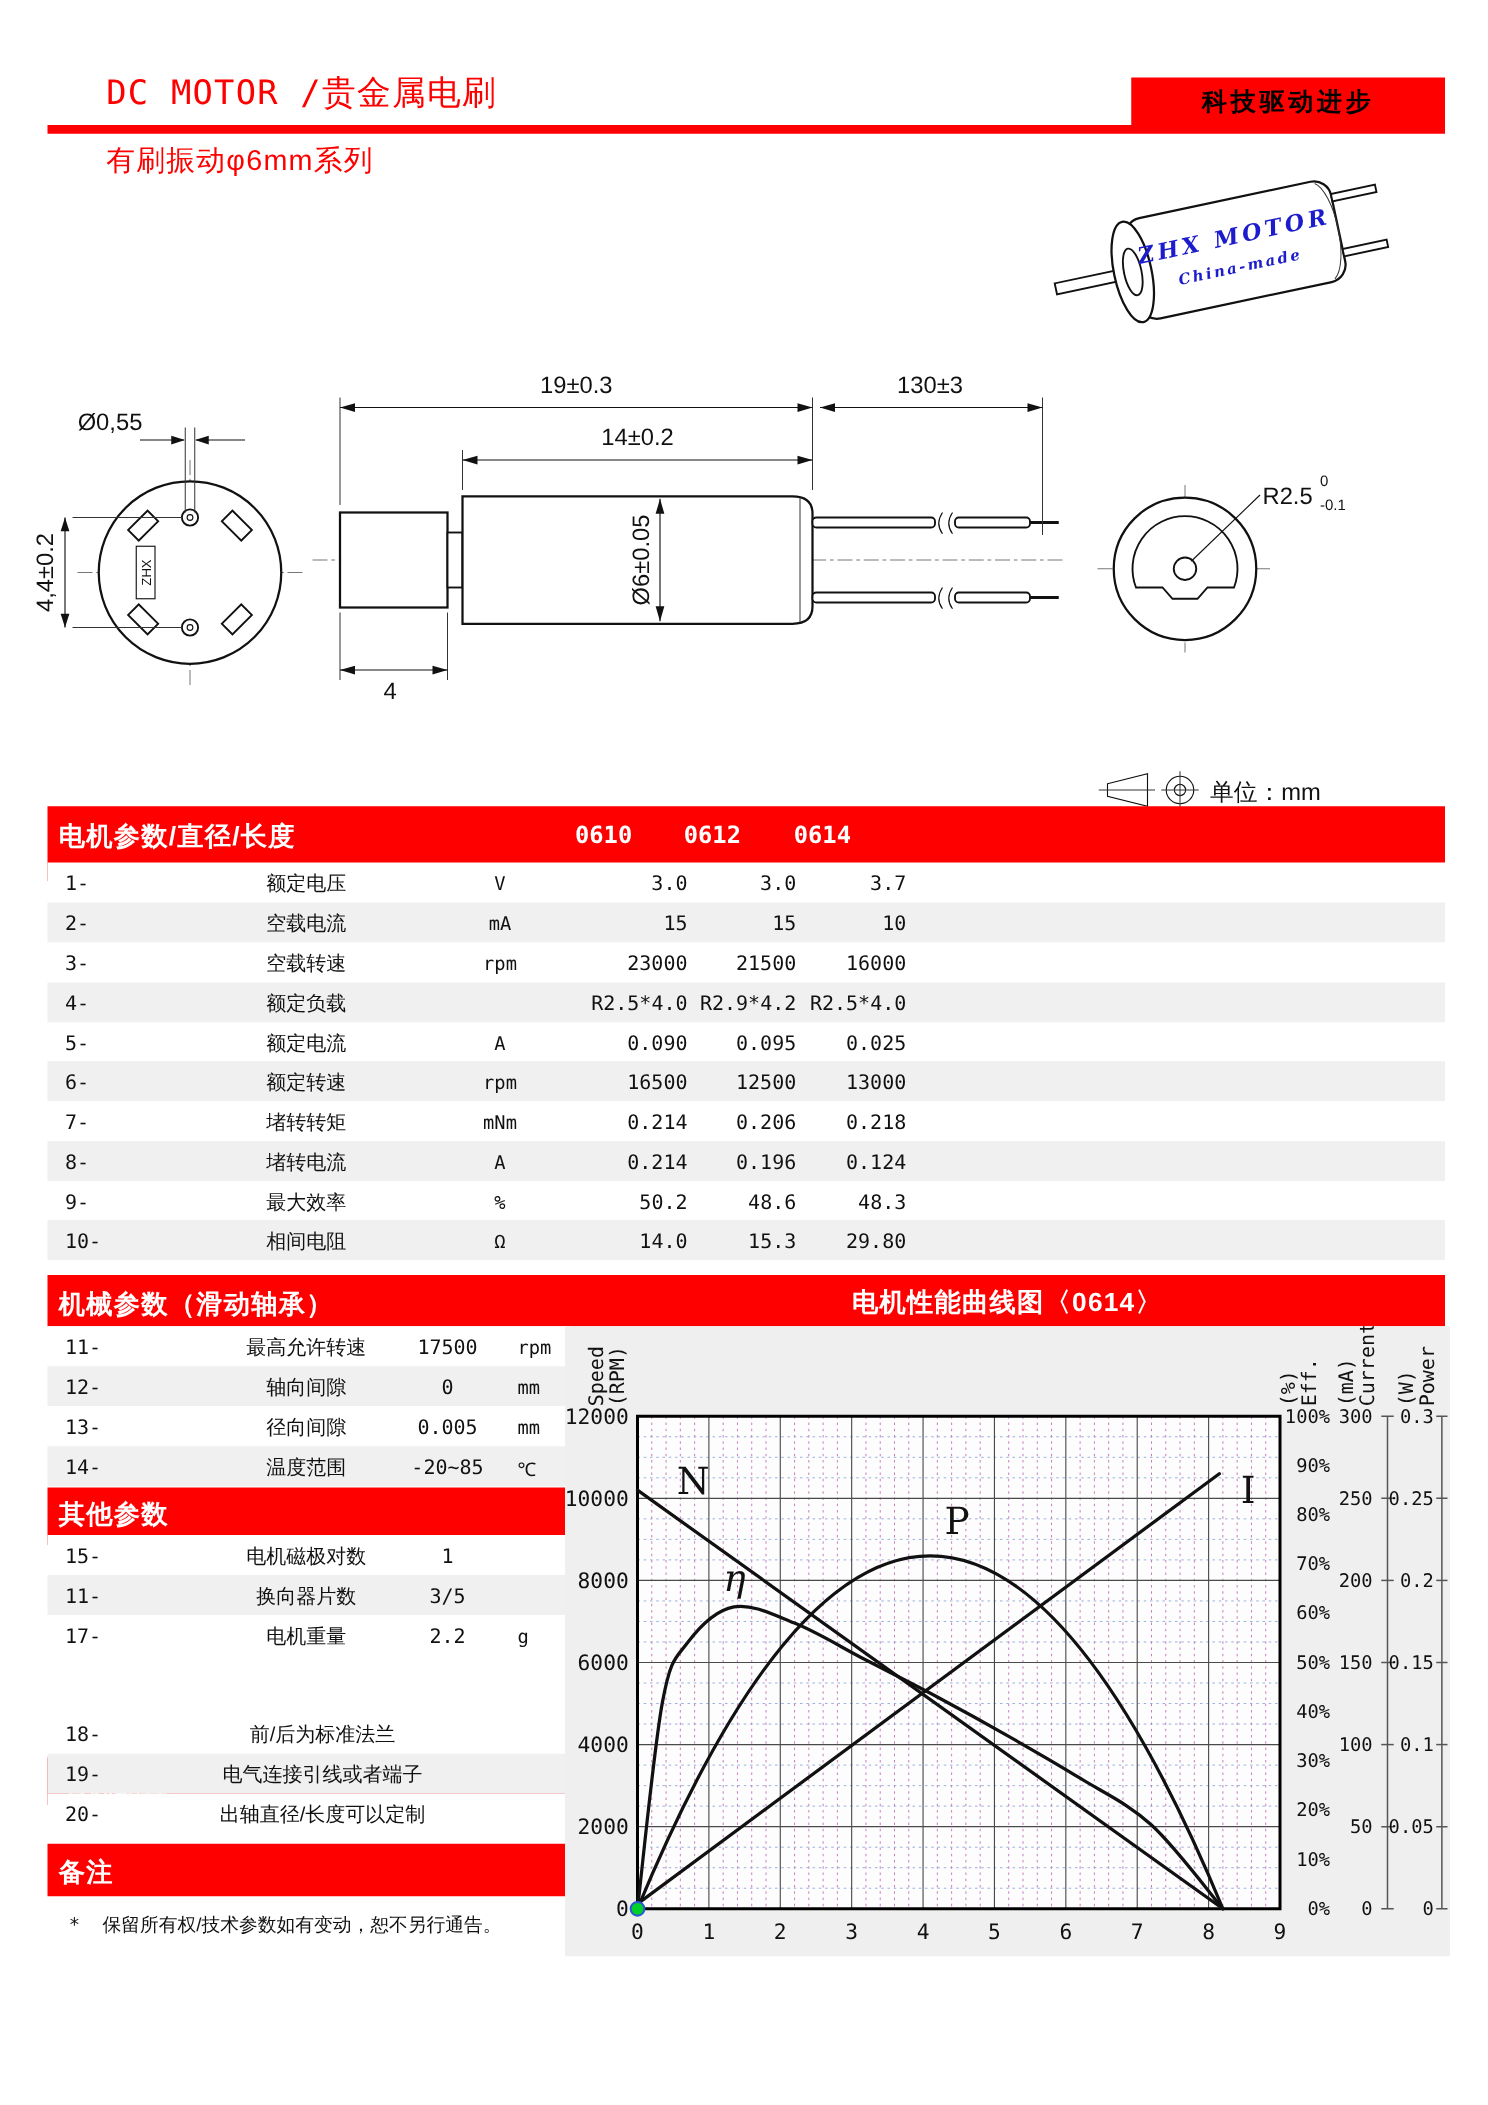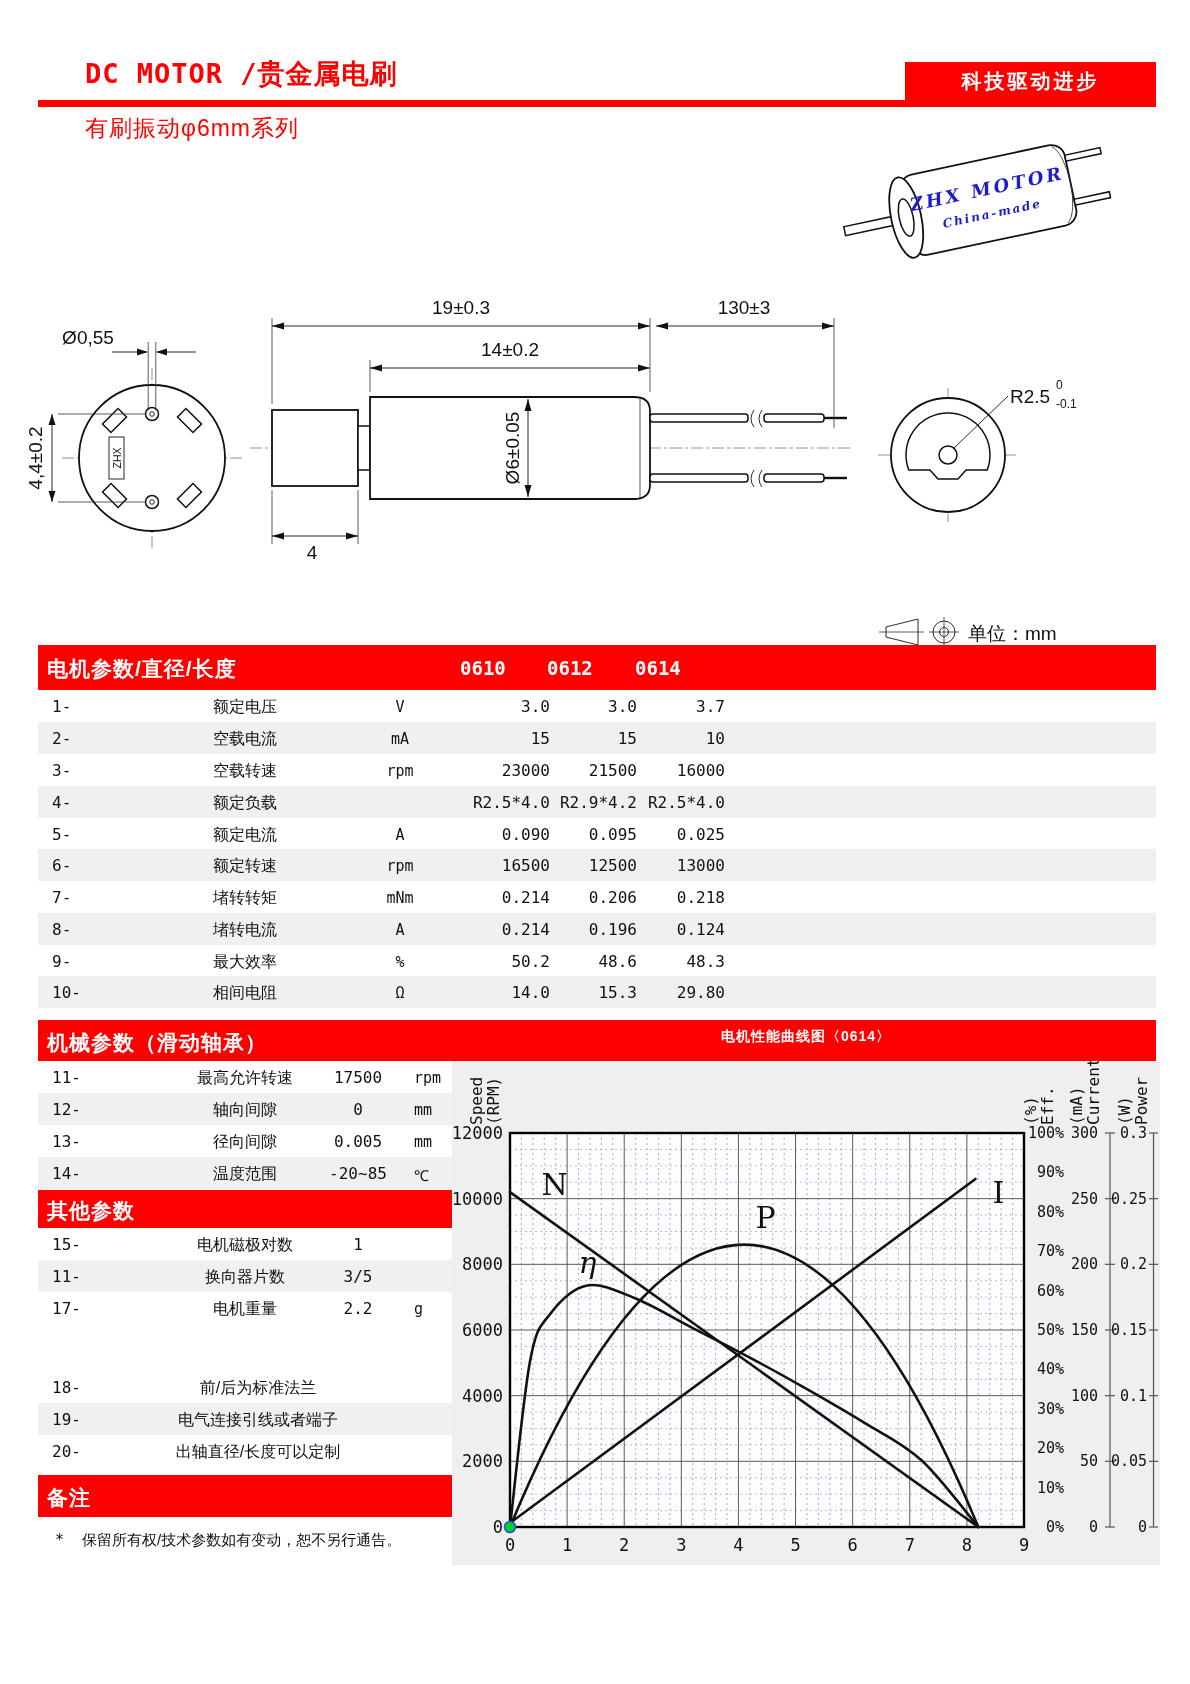"DC MOTOR /贵金属电刷" .page-title { font-weight: bold -> normal }
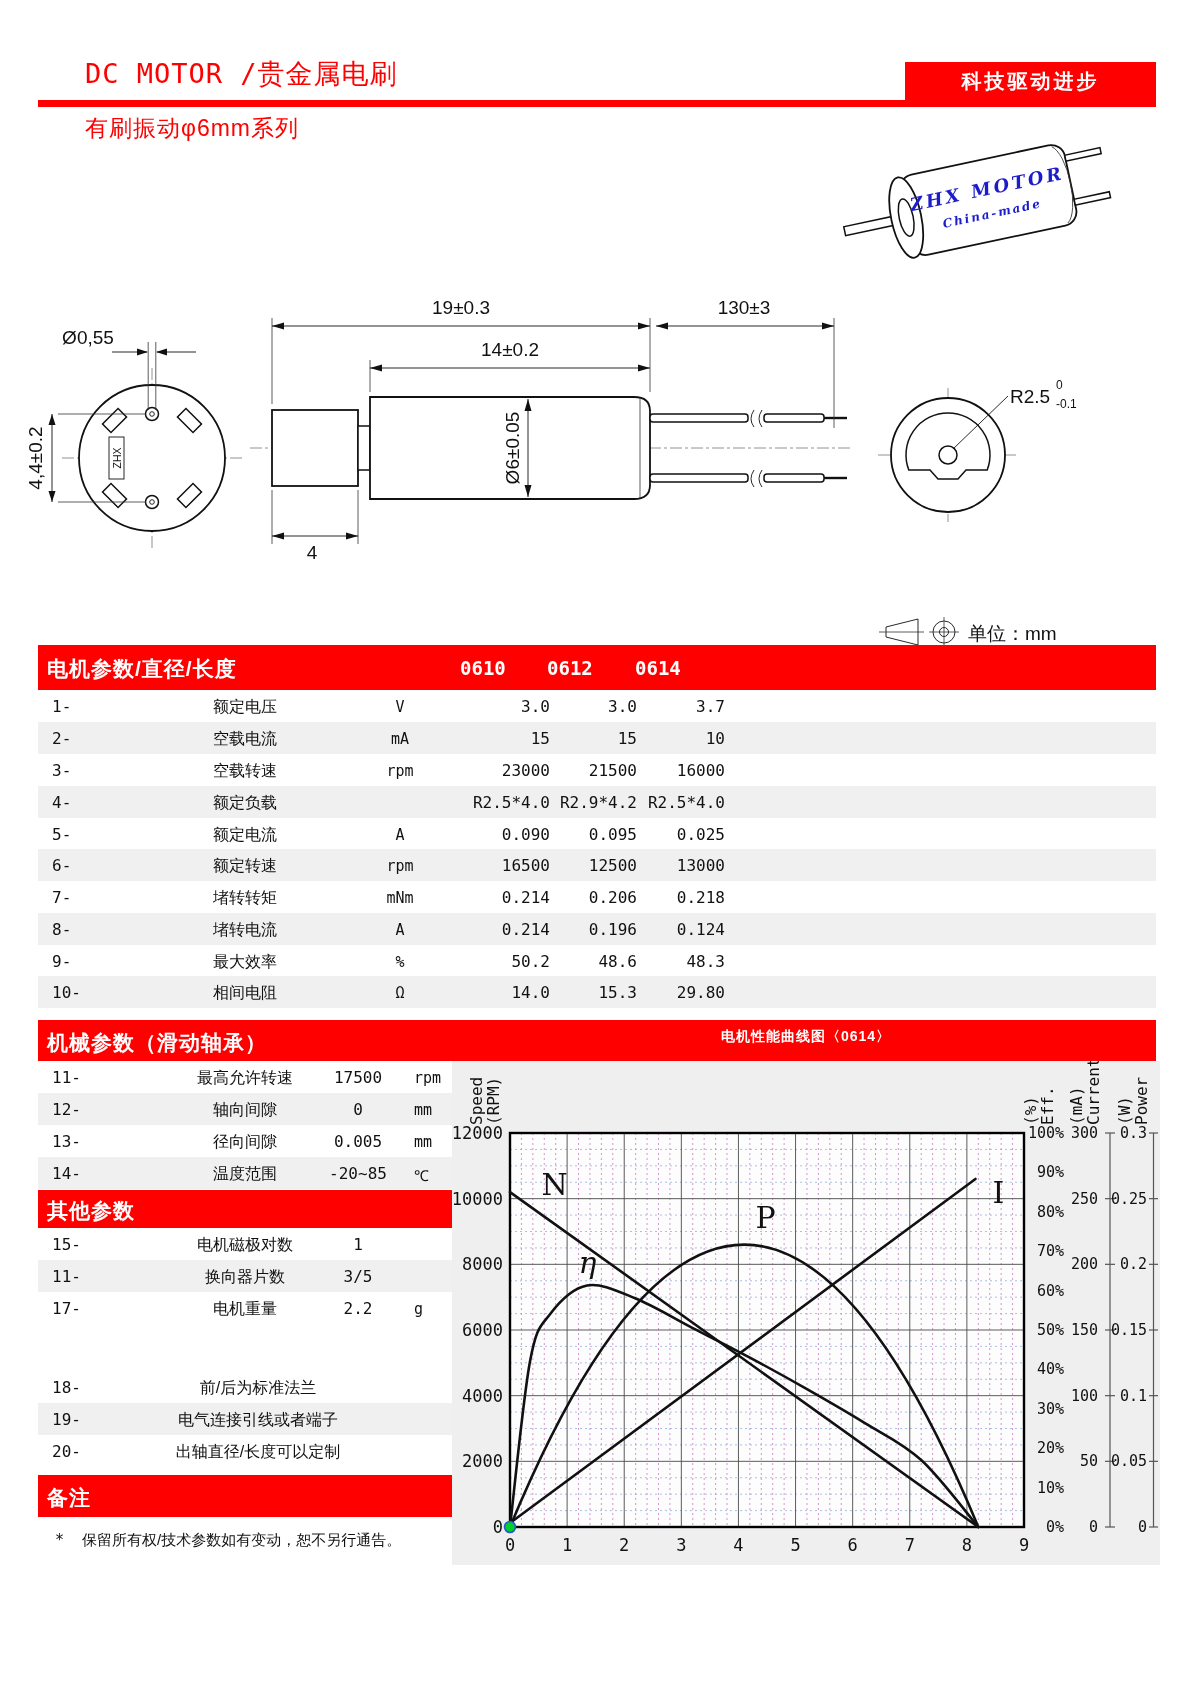"科技驱动进步" .slogan { color: #ffffff -> #000000 }
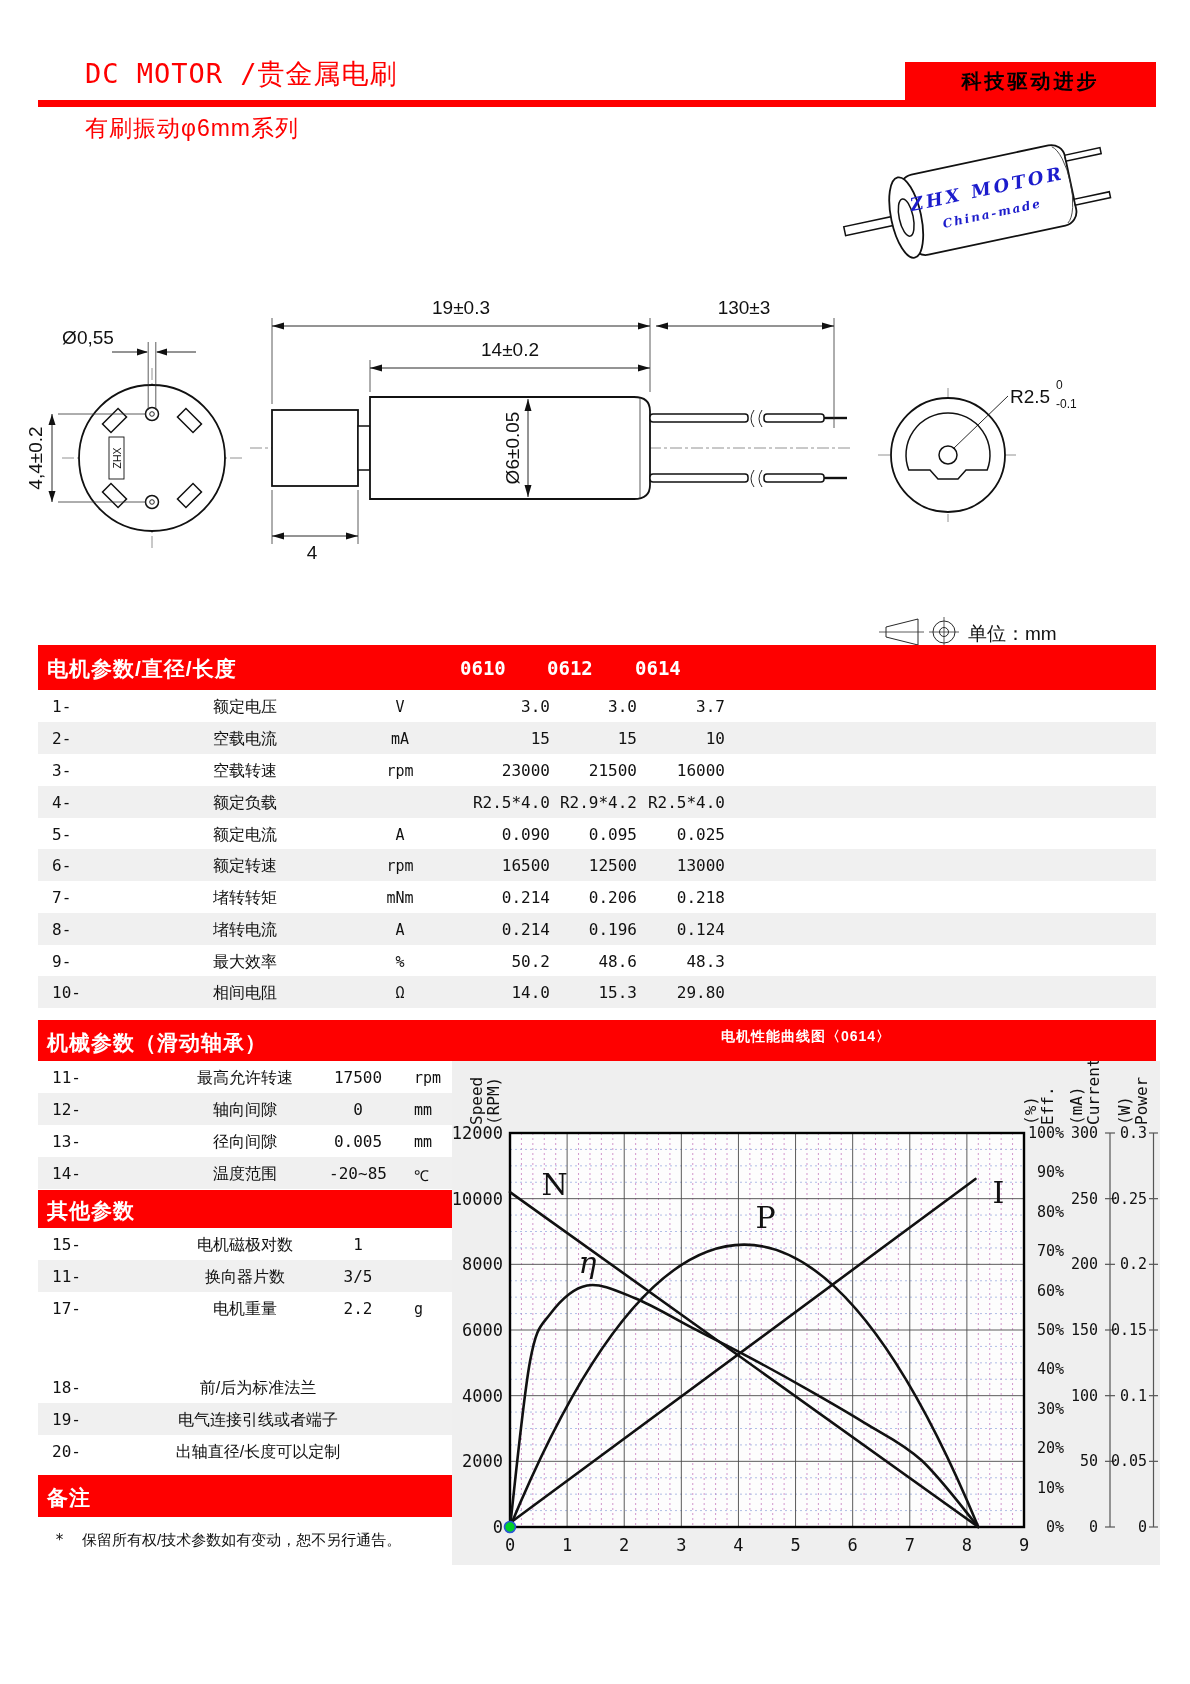"电机性能曲线图〈0614〉" .bar2 .ct { font-size: 14px -> 21px }
